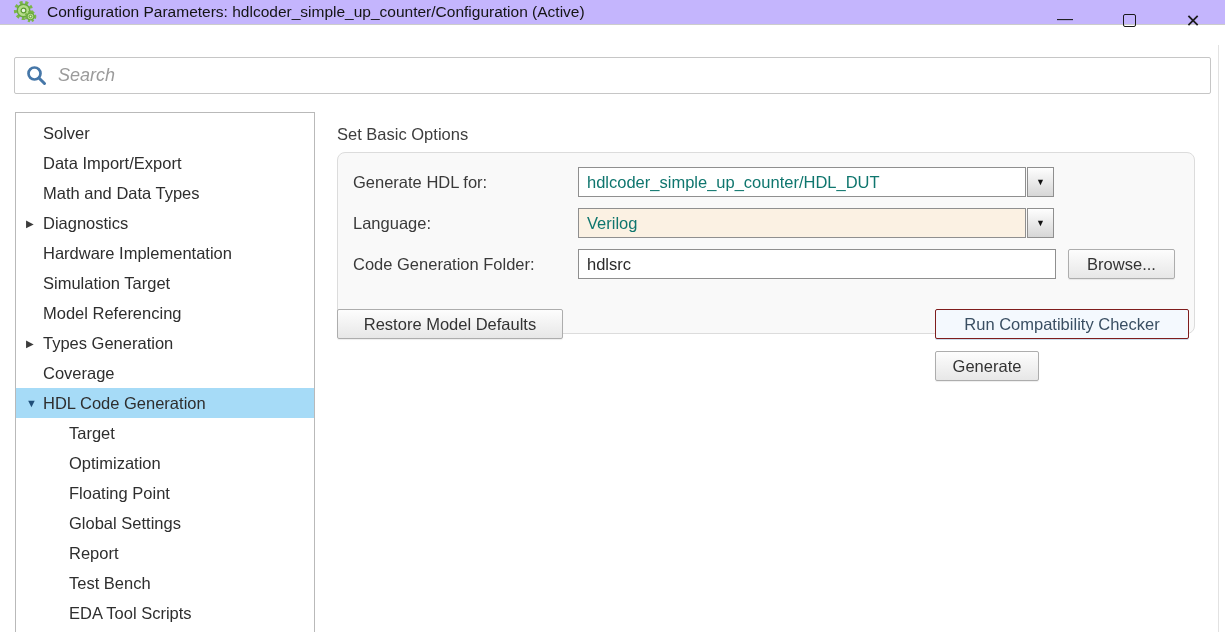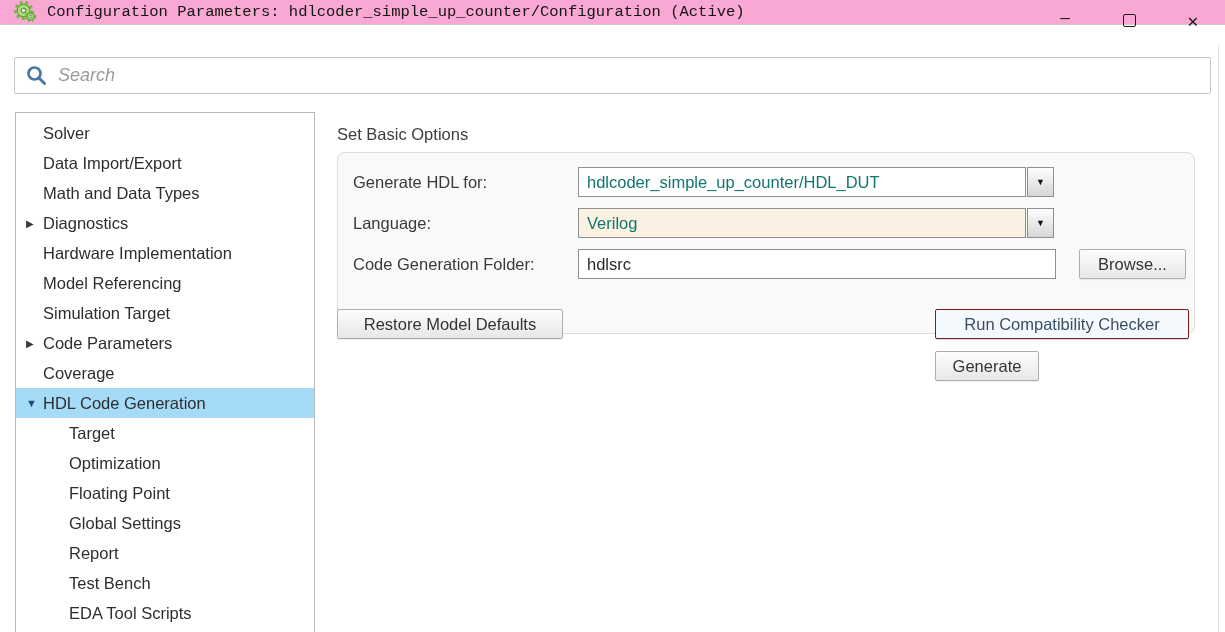"Configuration Parameters:" .titlebar { background: #f9a8d4 -> #c4b5fd; font-family: Liberation Mono, monospace -> none }
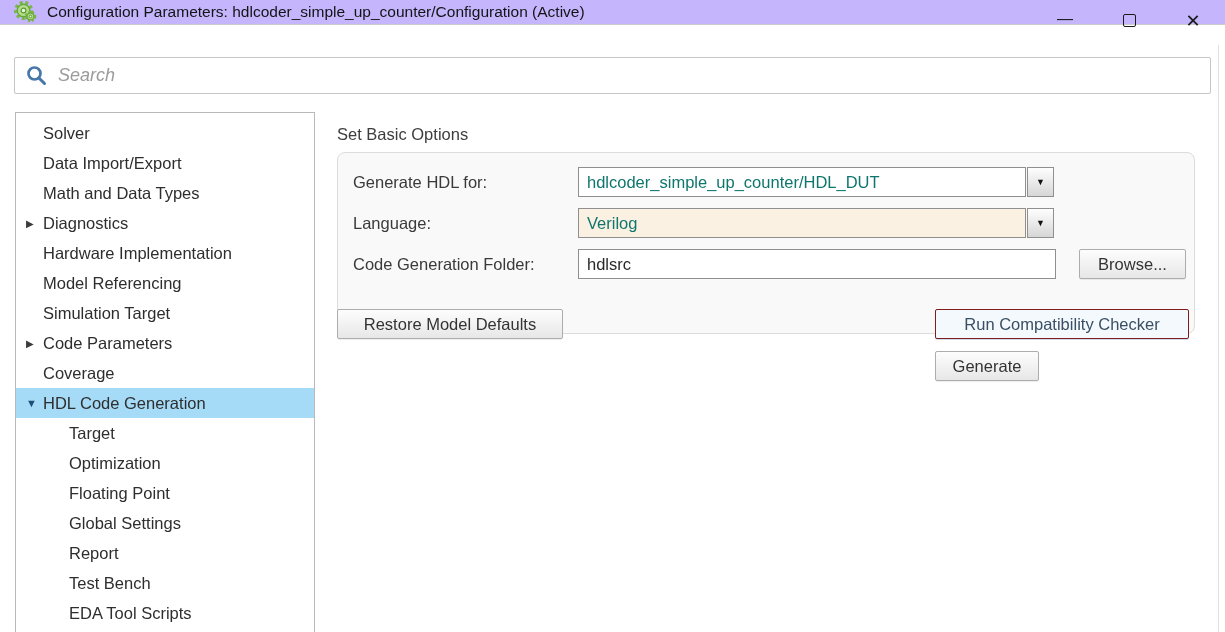"Browse..." .btn-browse { margin-left: 23px -> 12px }
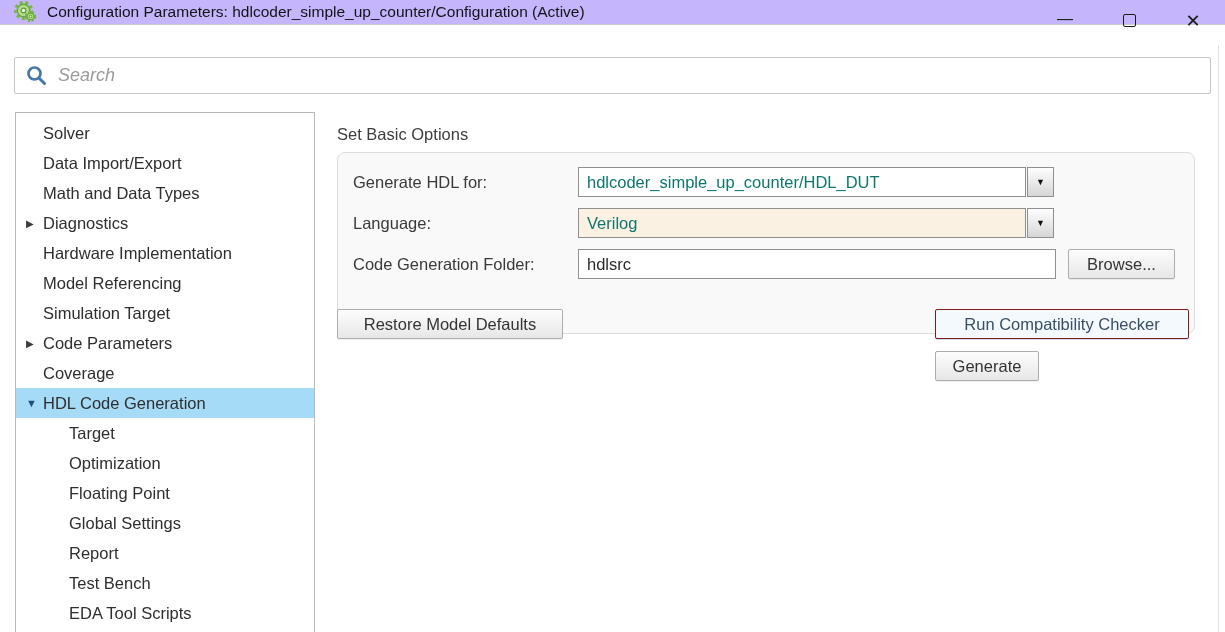"Model Referencing" div.tree-row { order: before "Simulation Target" -> after "Simulation Target" }
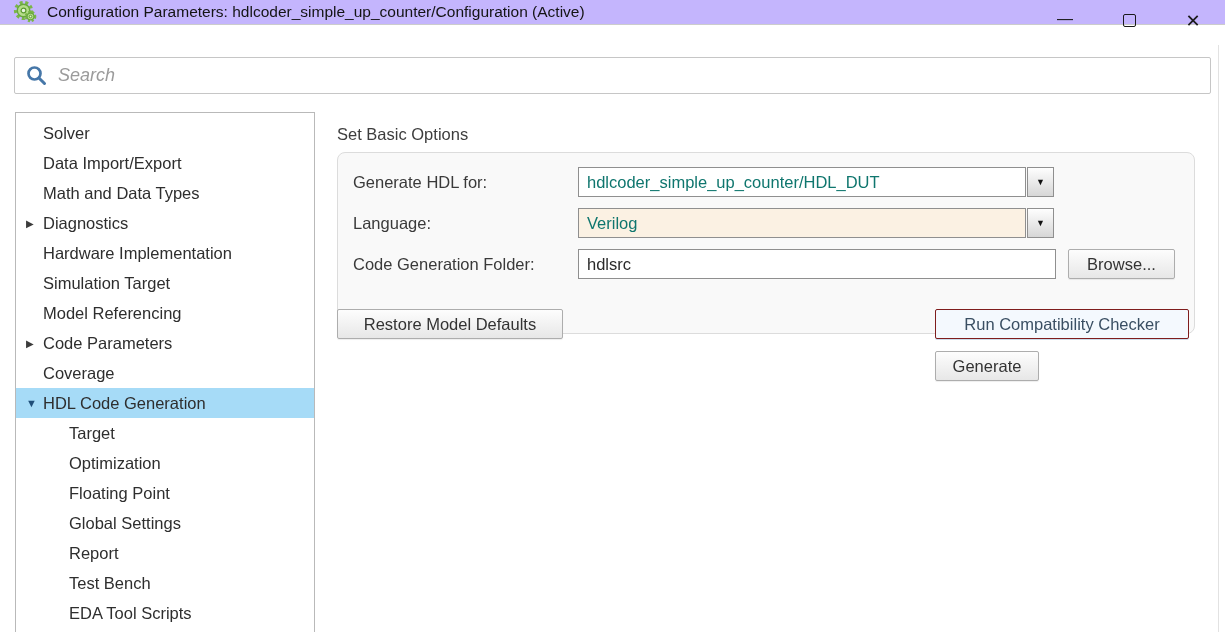"Code Parameters" span { text: Code Parameters -> Types Generation }
